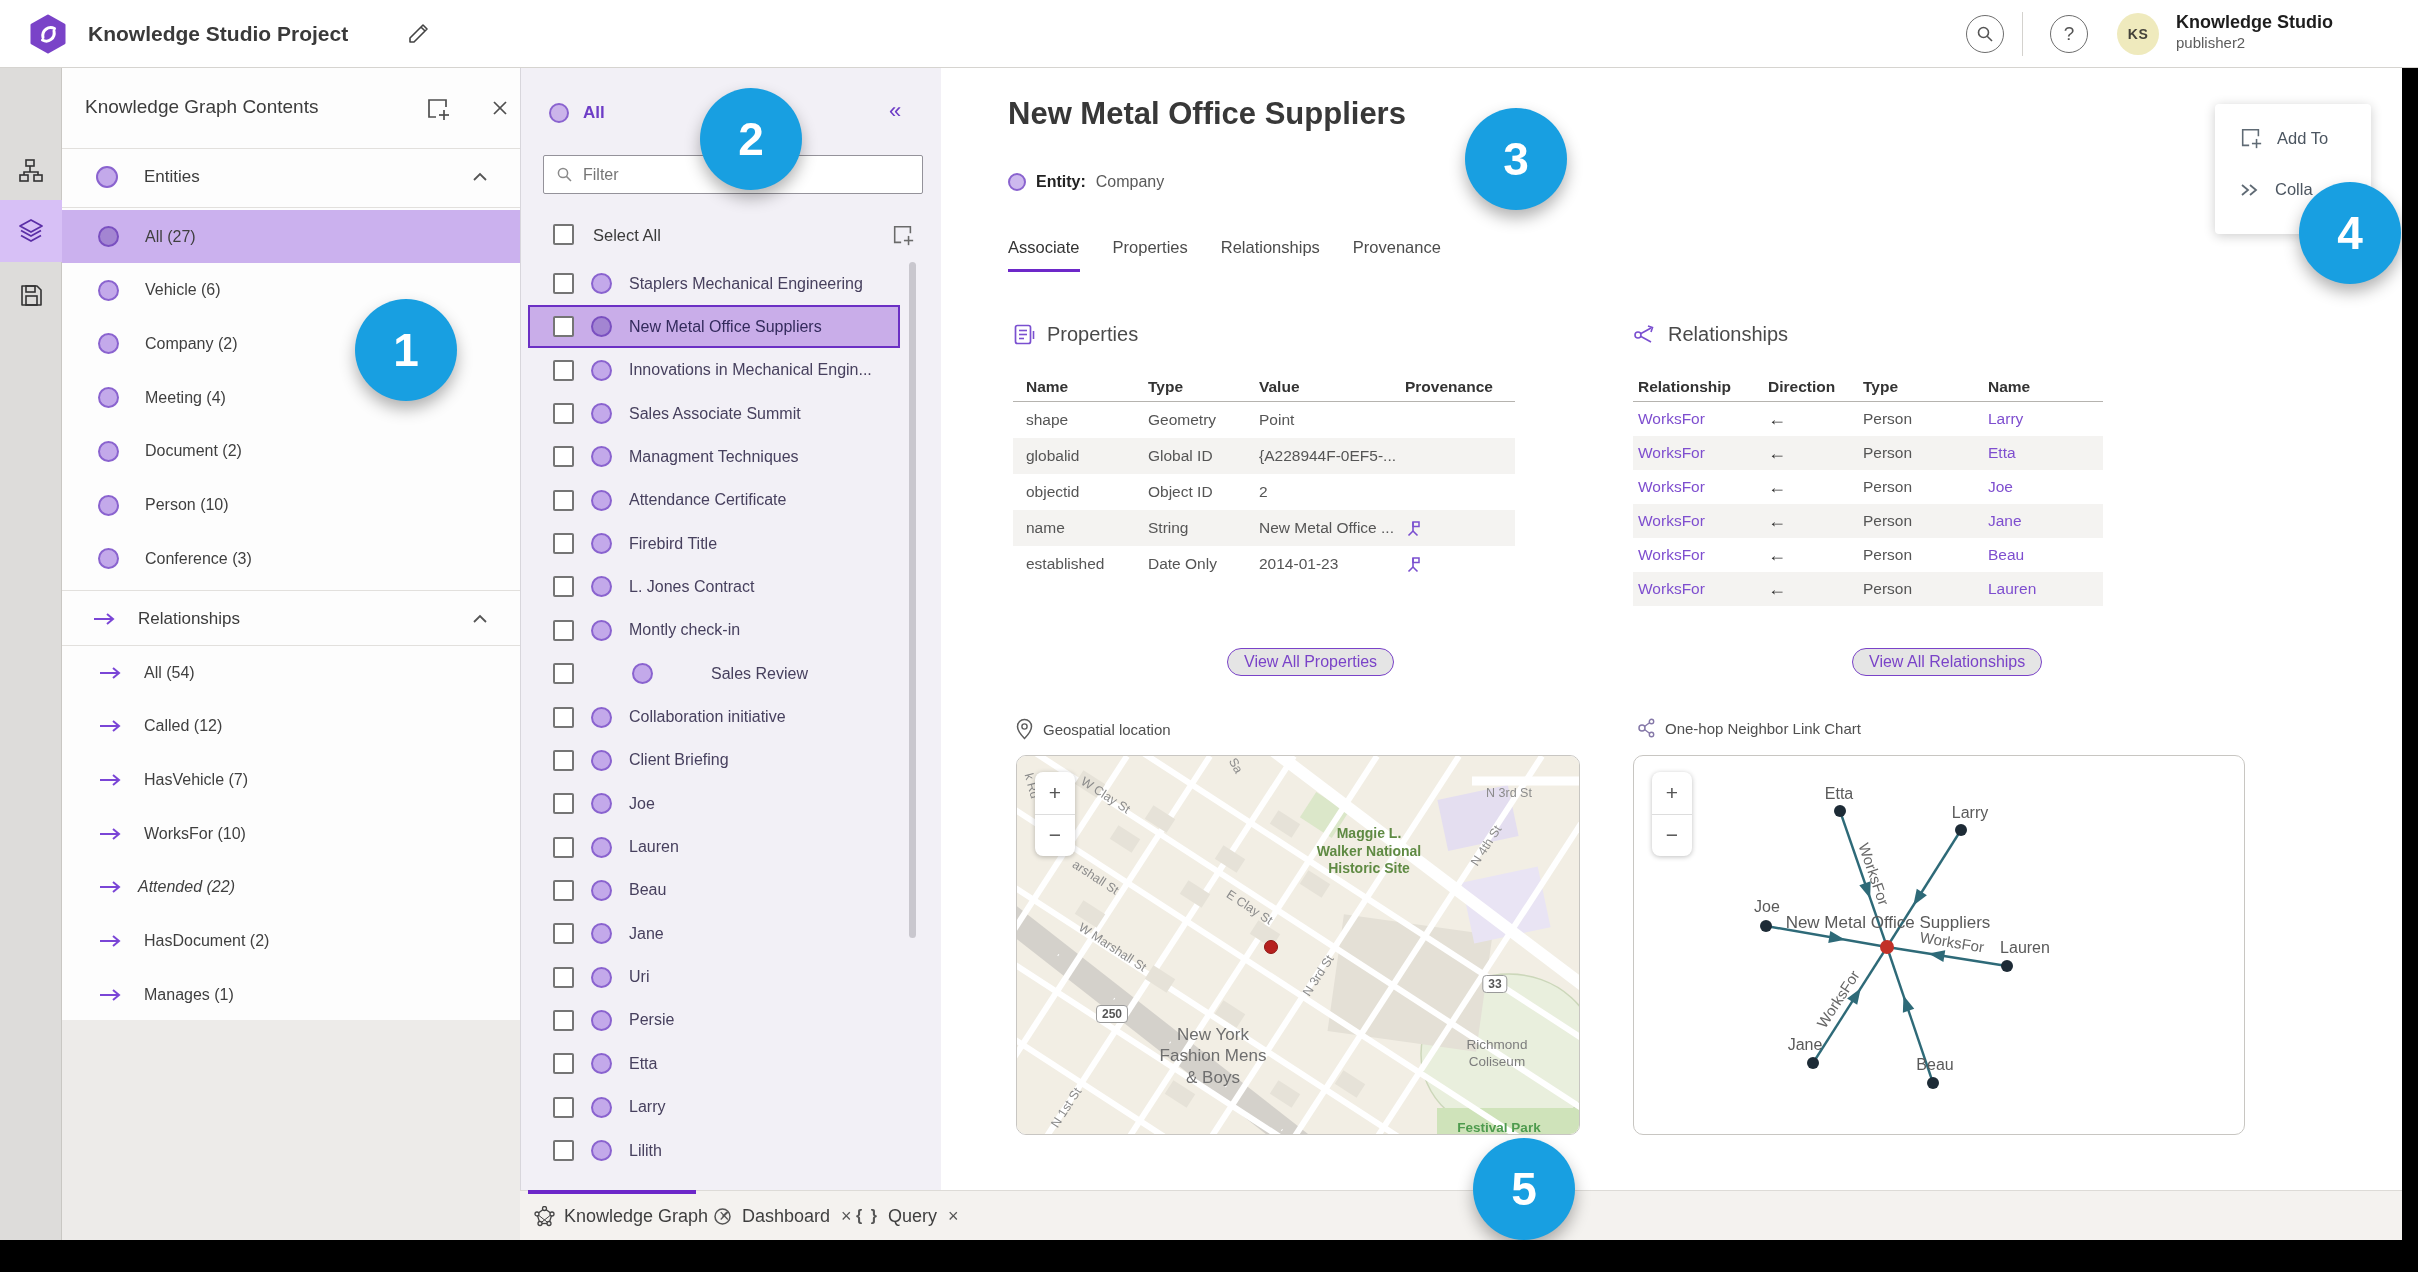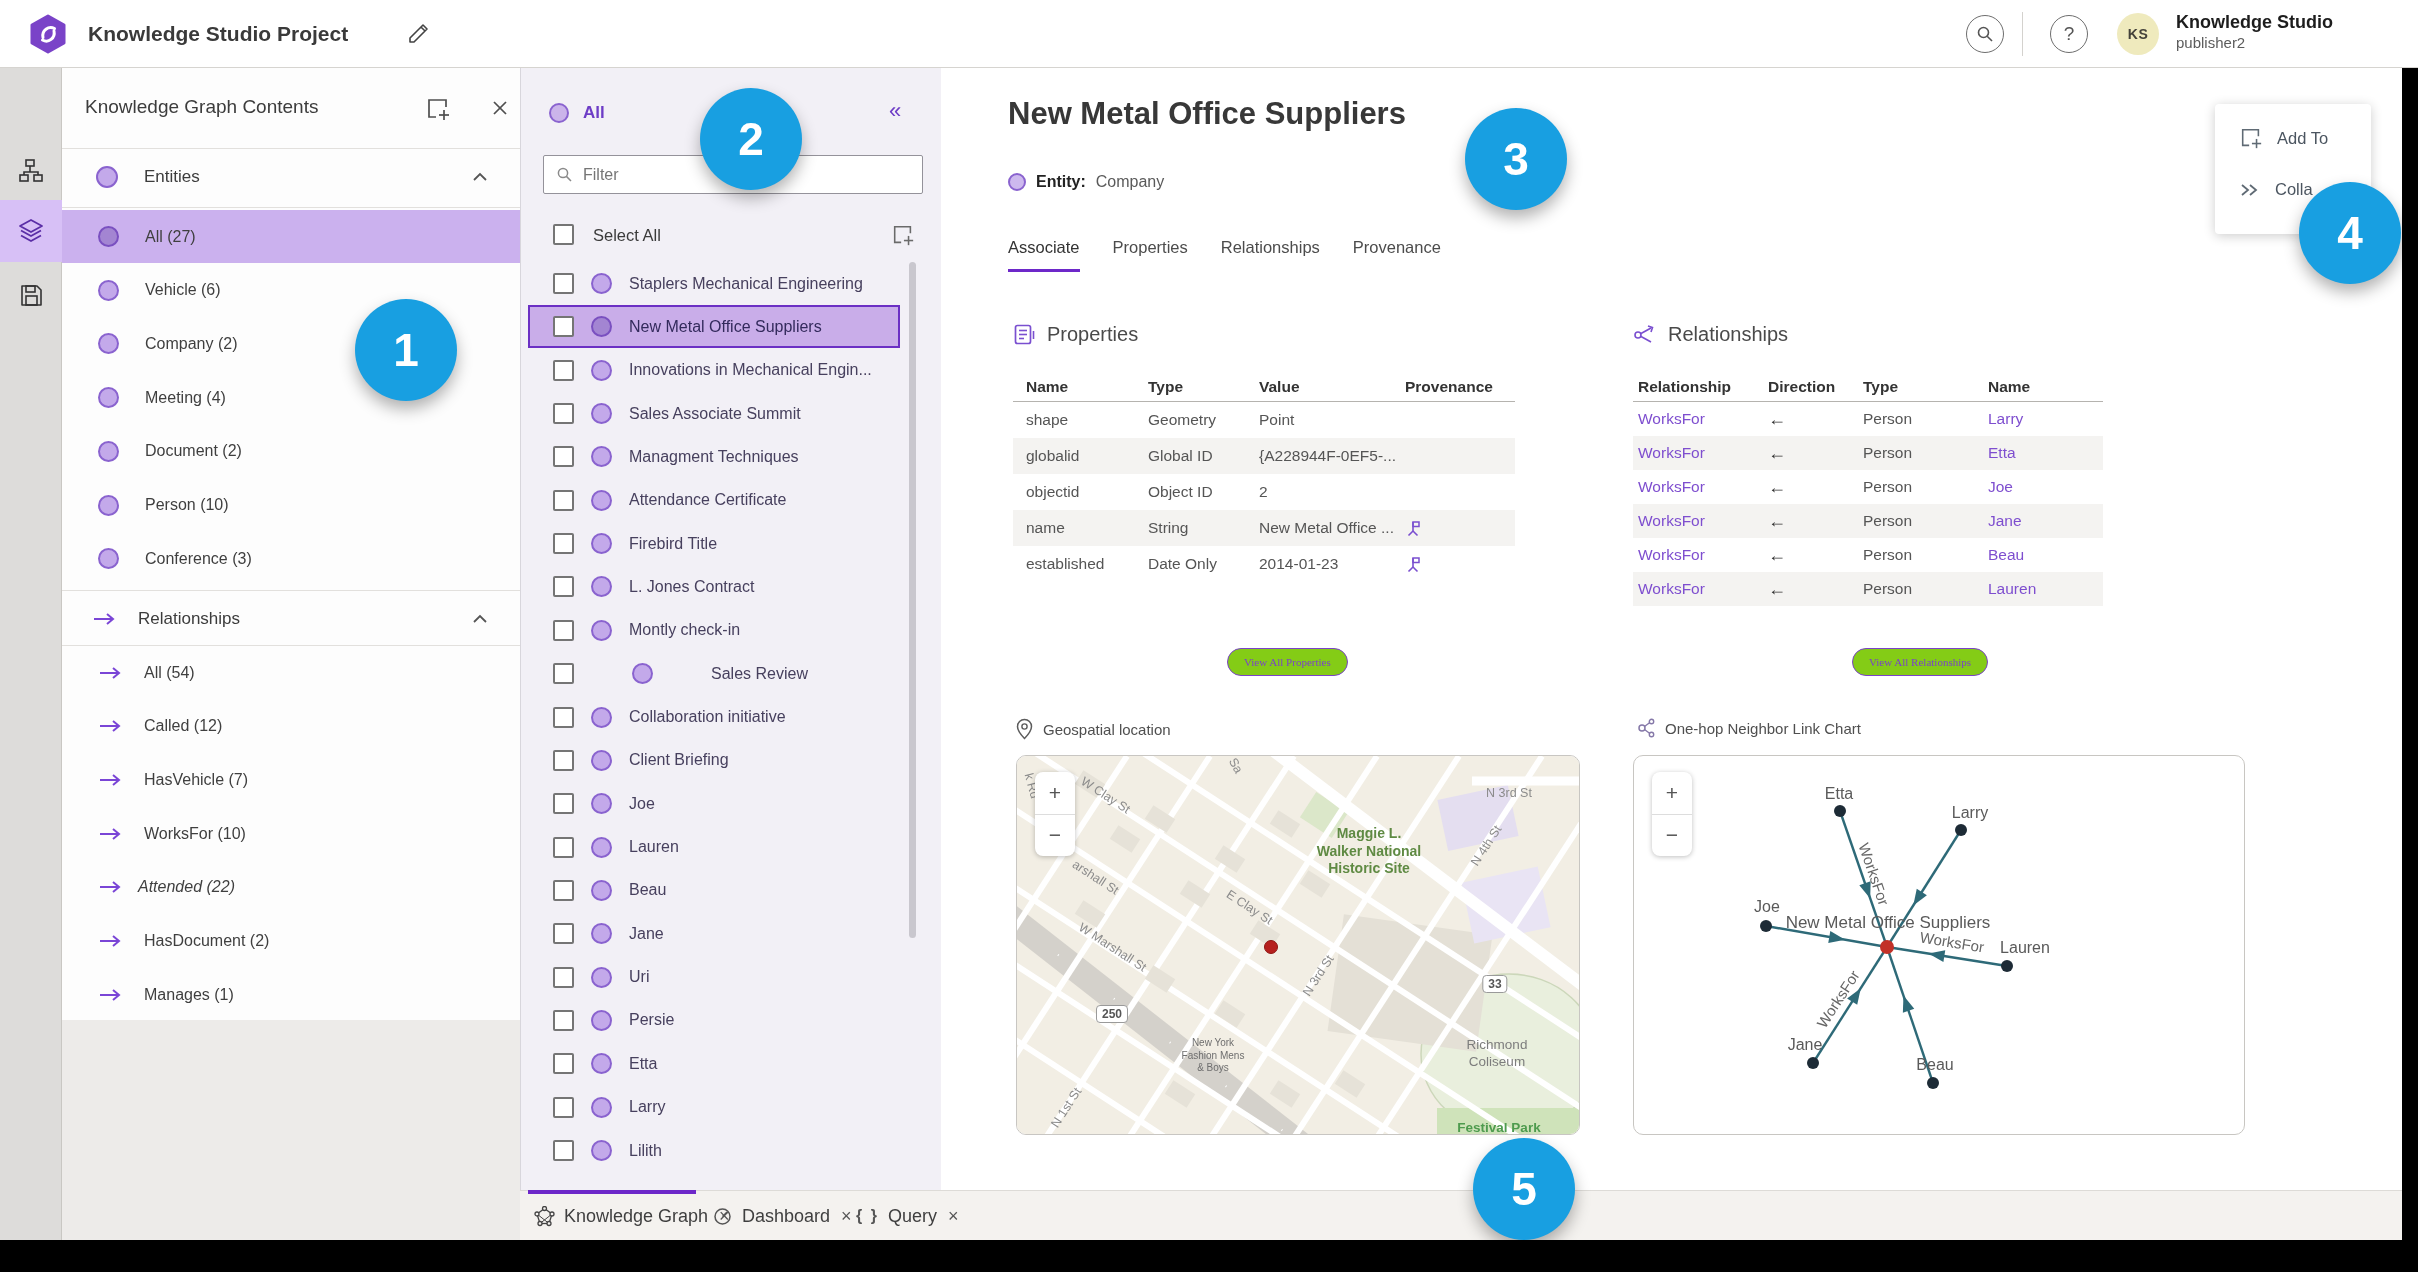"View All Properties" .view-btn { background: #84cc16 -> #e5e5e5; font-family: Liberation Serif, serif -> Liberation Sans, sans-serif; font-size: 11px -> 16px }
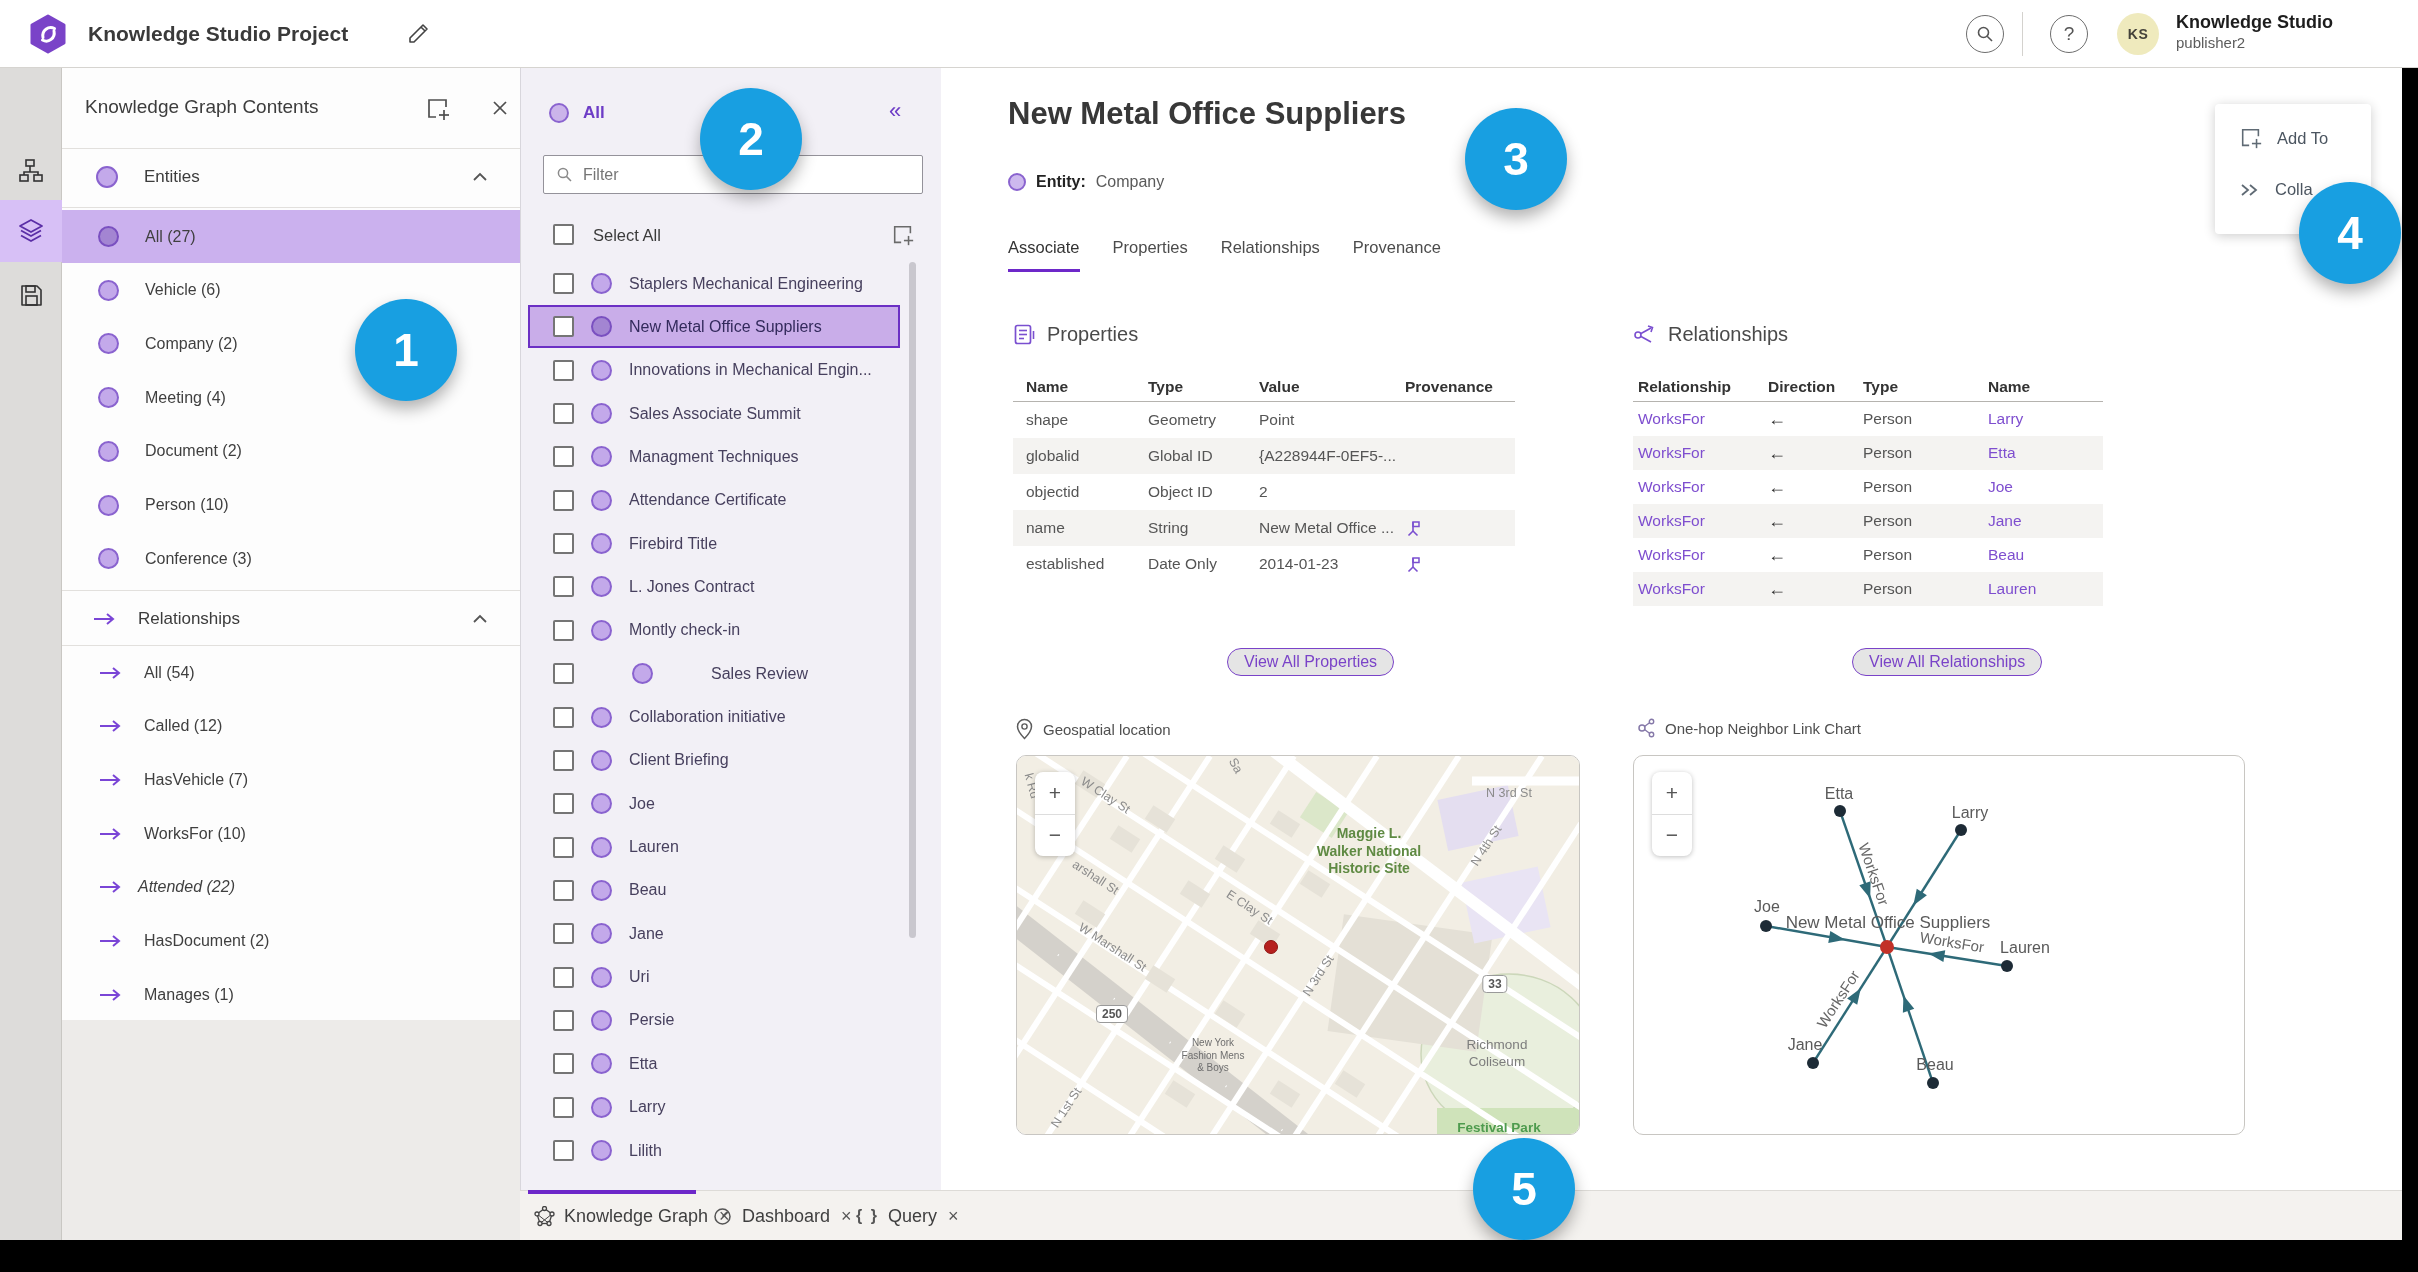"New York" div.map-label { font-size: 10px -> 17px }
